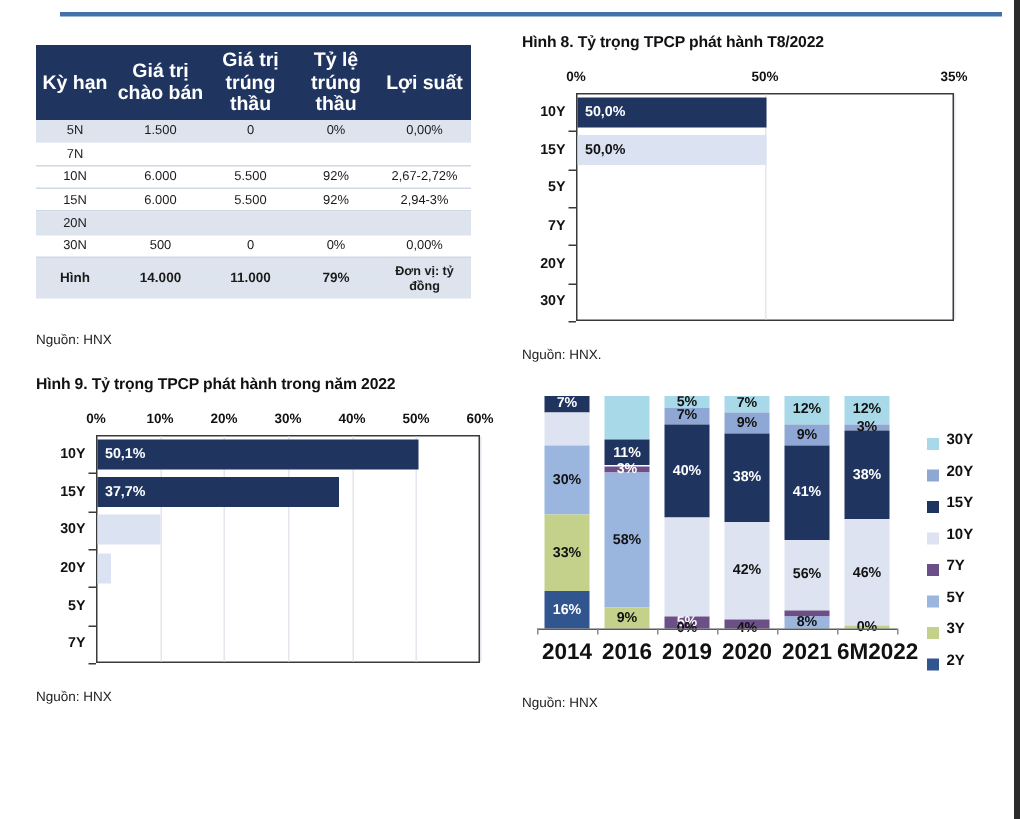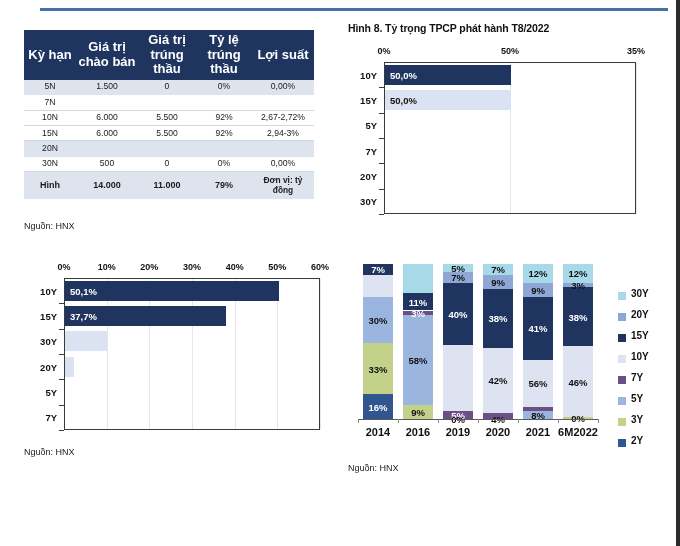"Nguồn: HNX." div.src { html: none -> <div>Nguồn: HNX.</div> }
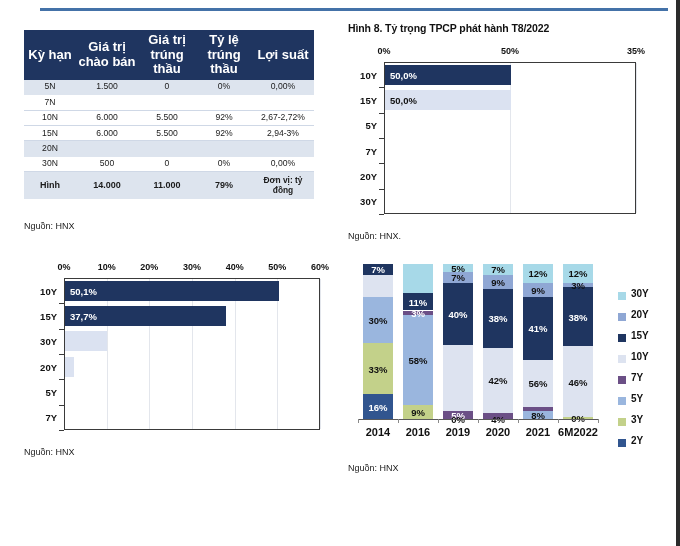"Hình 9. Tỷ trọng TPCP" div.figTitle { html: none -> <div>Hình 9. Tỷ trọng TPCP phát hành trong năm 2022</div> }
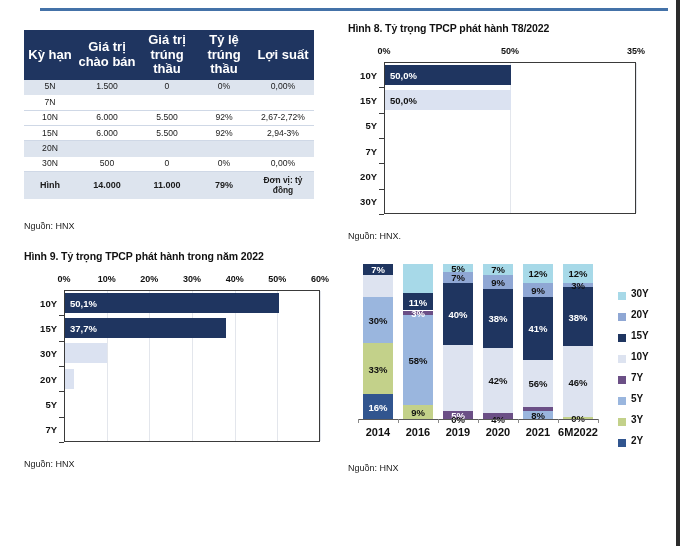"2014" .sc-xlab { font-size: 11px -> 15px }
